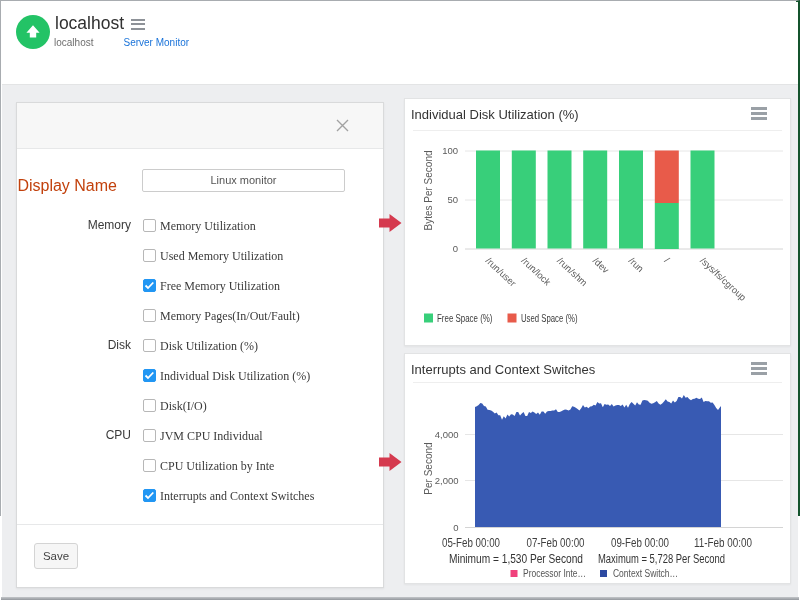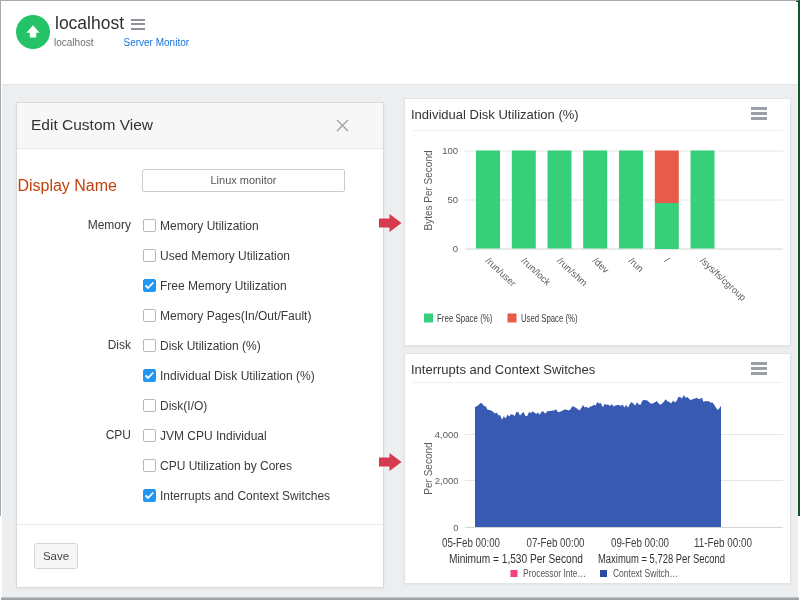"Edit Custom View" div.t { html: <div>Edit Custom View</div> -> none }
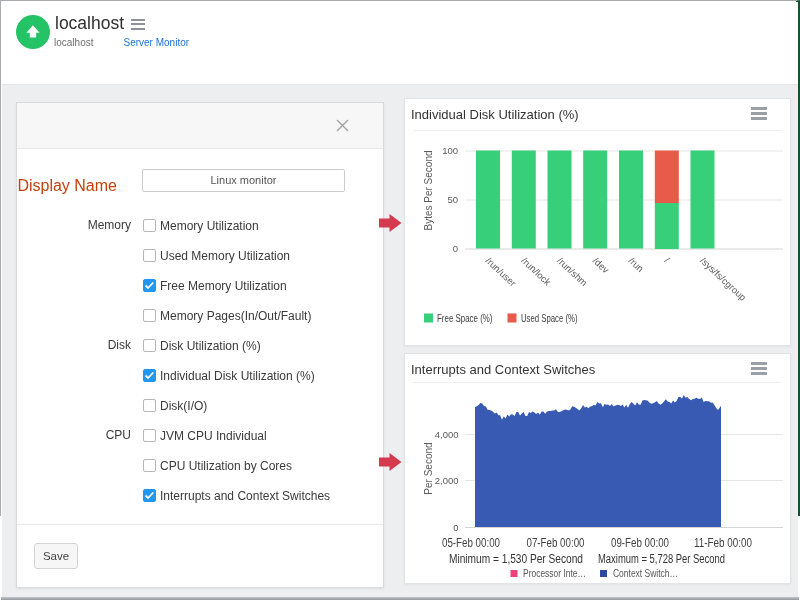"Memory Utilization" .cbrow .lbl { font-family: none -> Liberation Serif, serif }
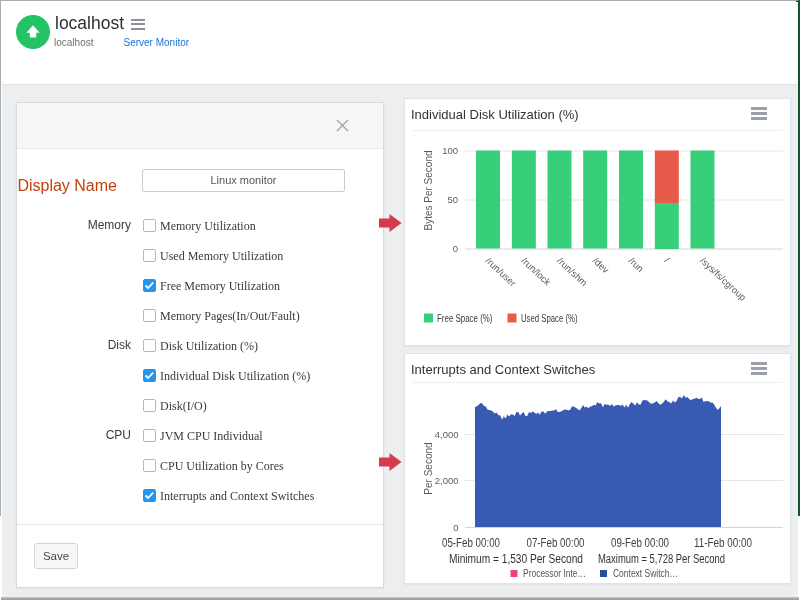"CPU Utilization by Cores" span.lbl { text: Cores -> Inte }
